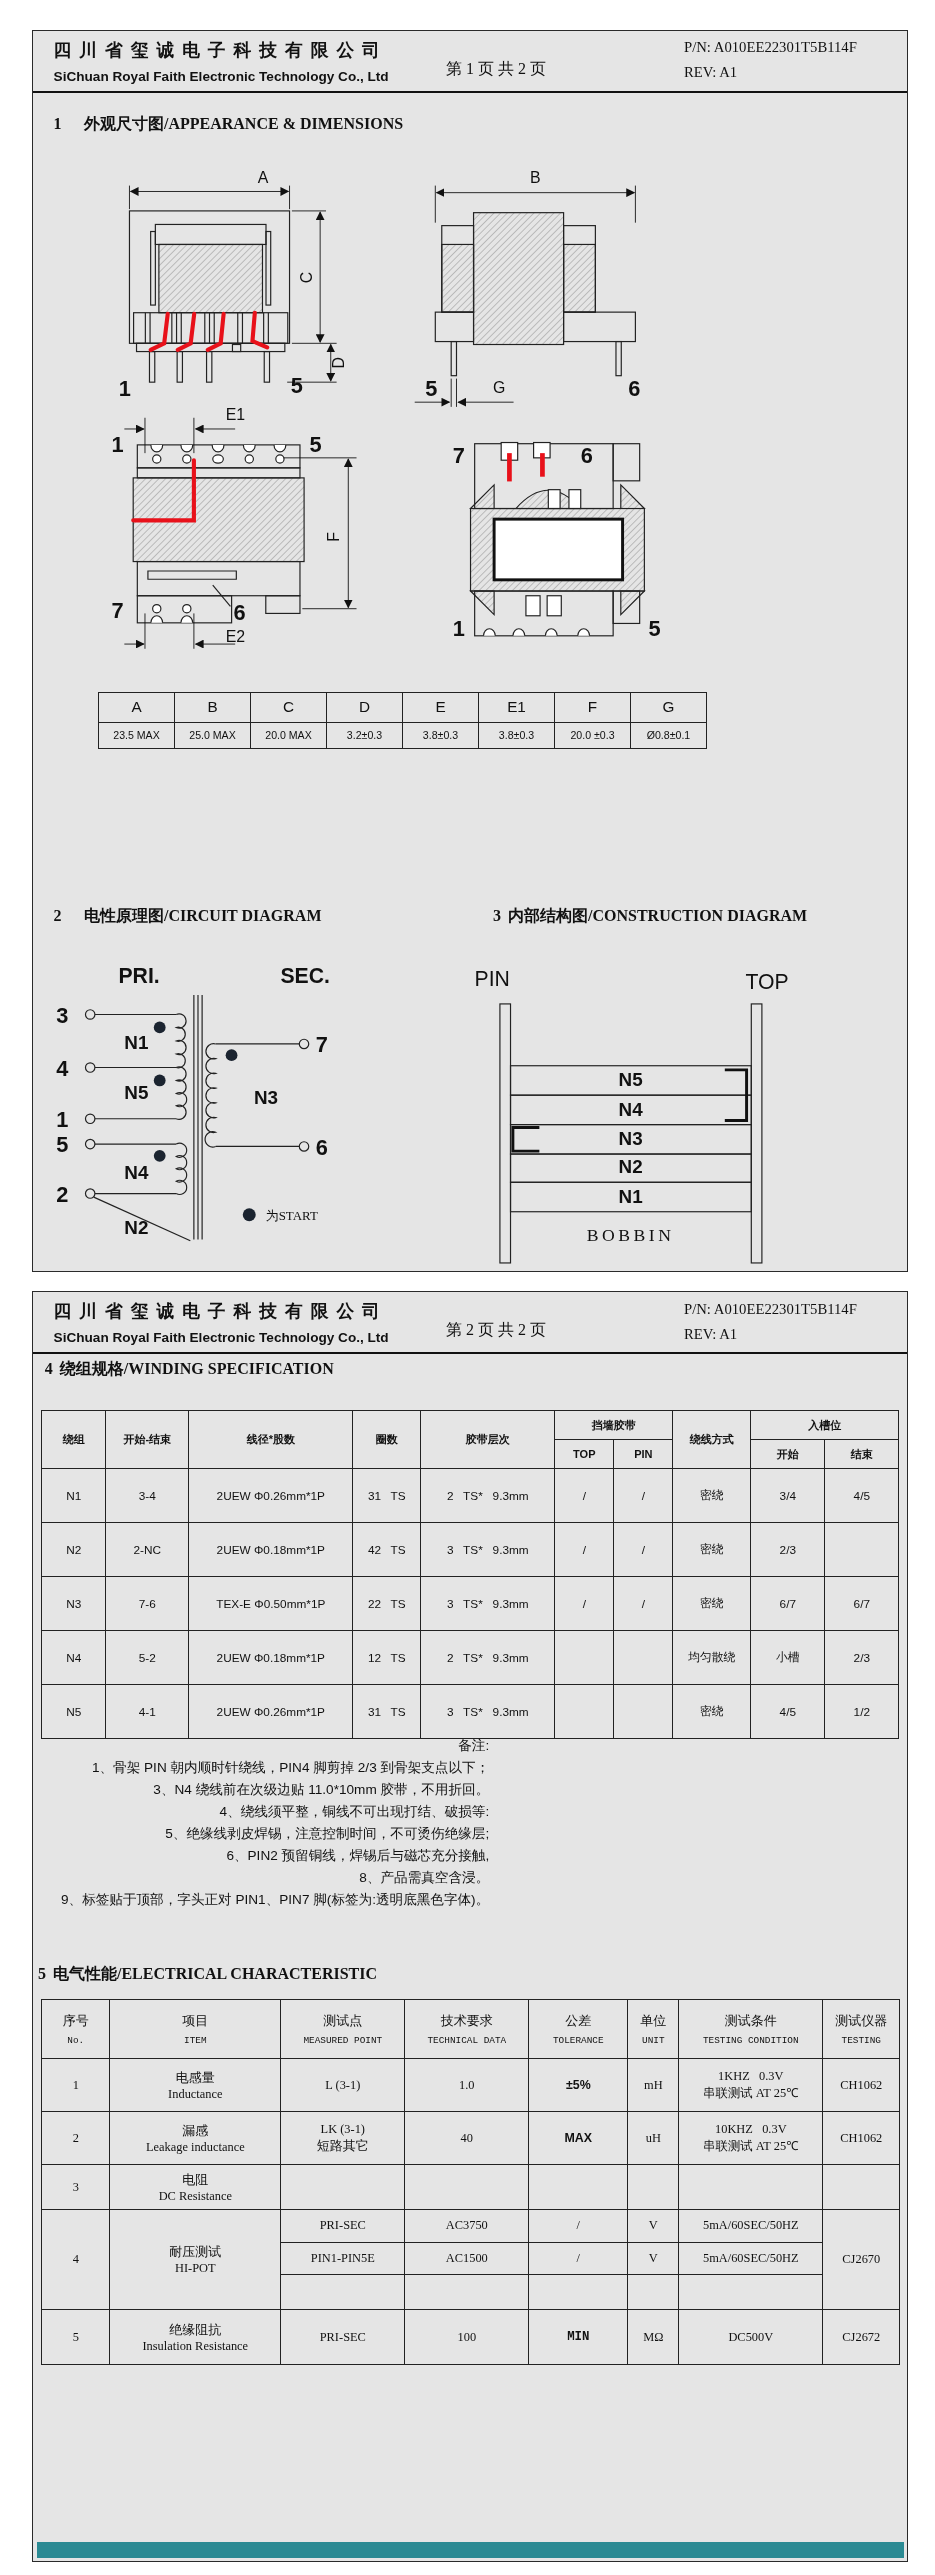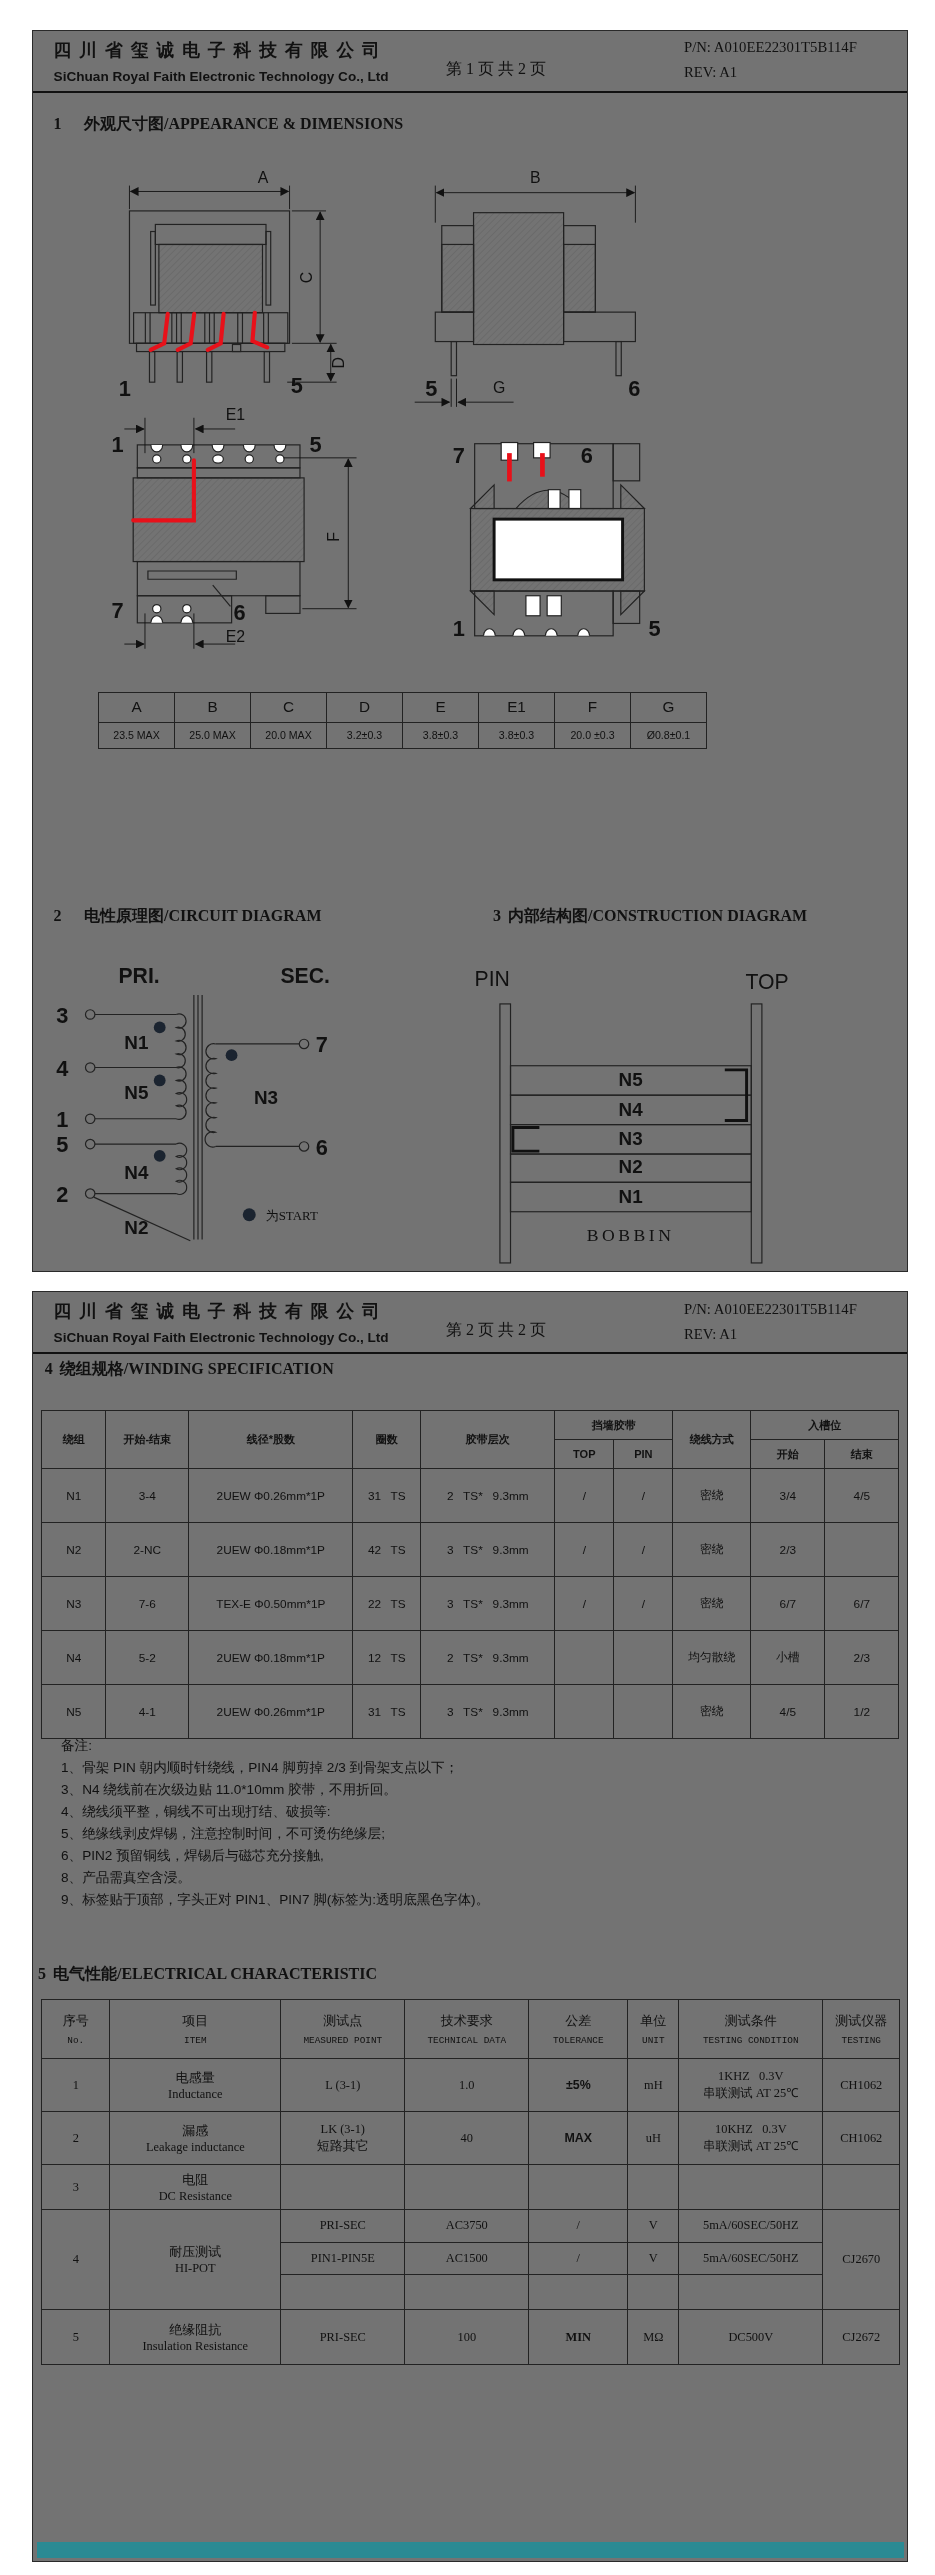"四 川 省 玺 诚" .page { background: #737373 -> #e5e5e5 }
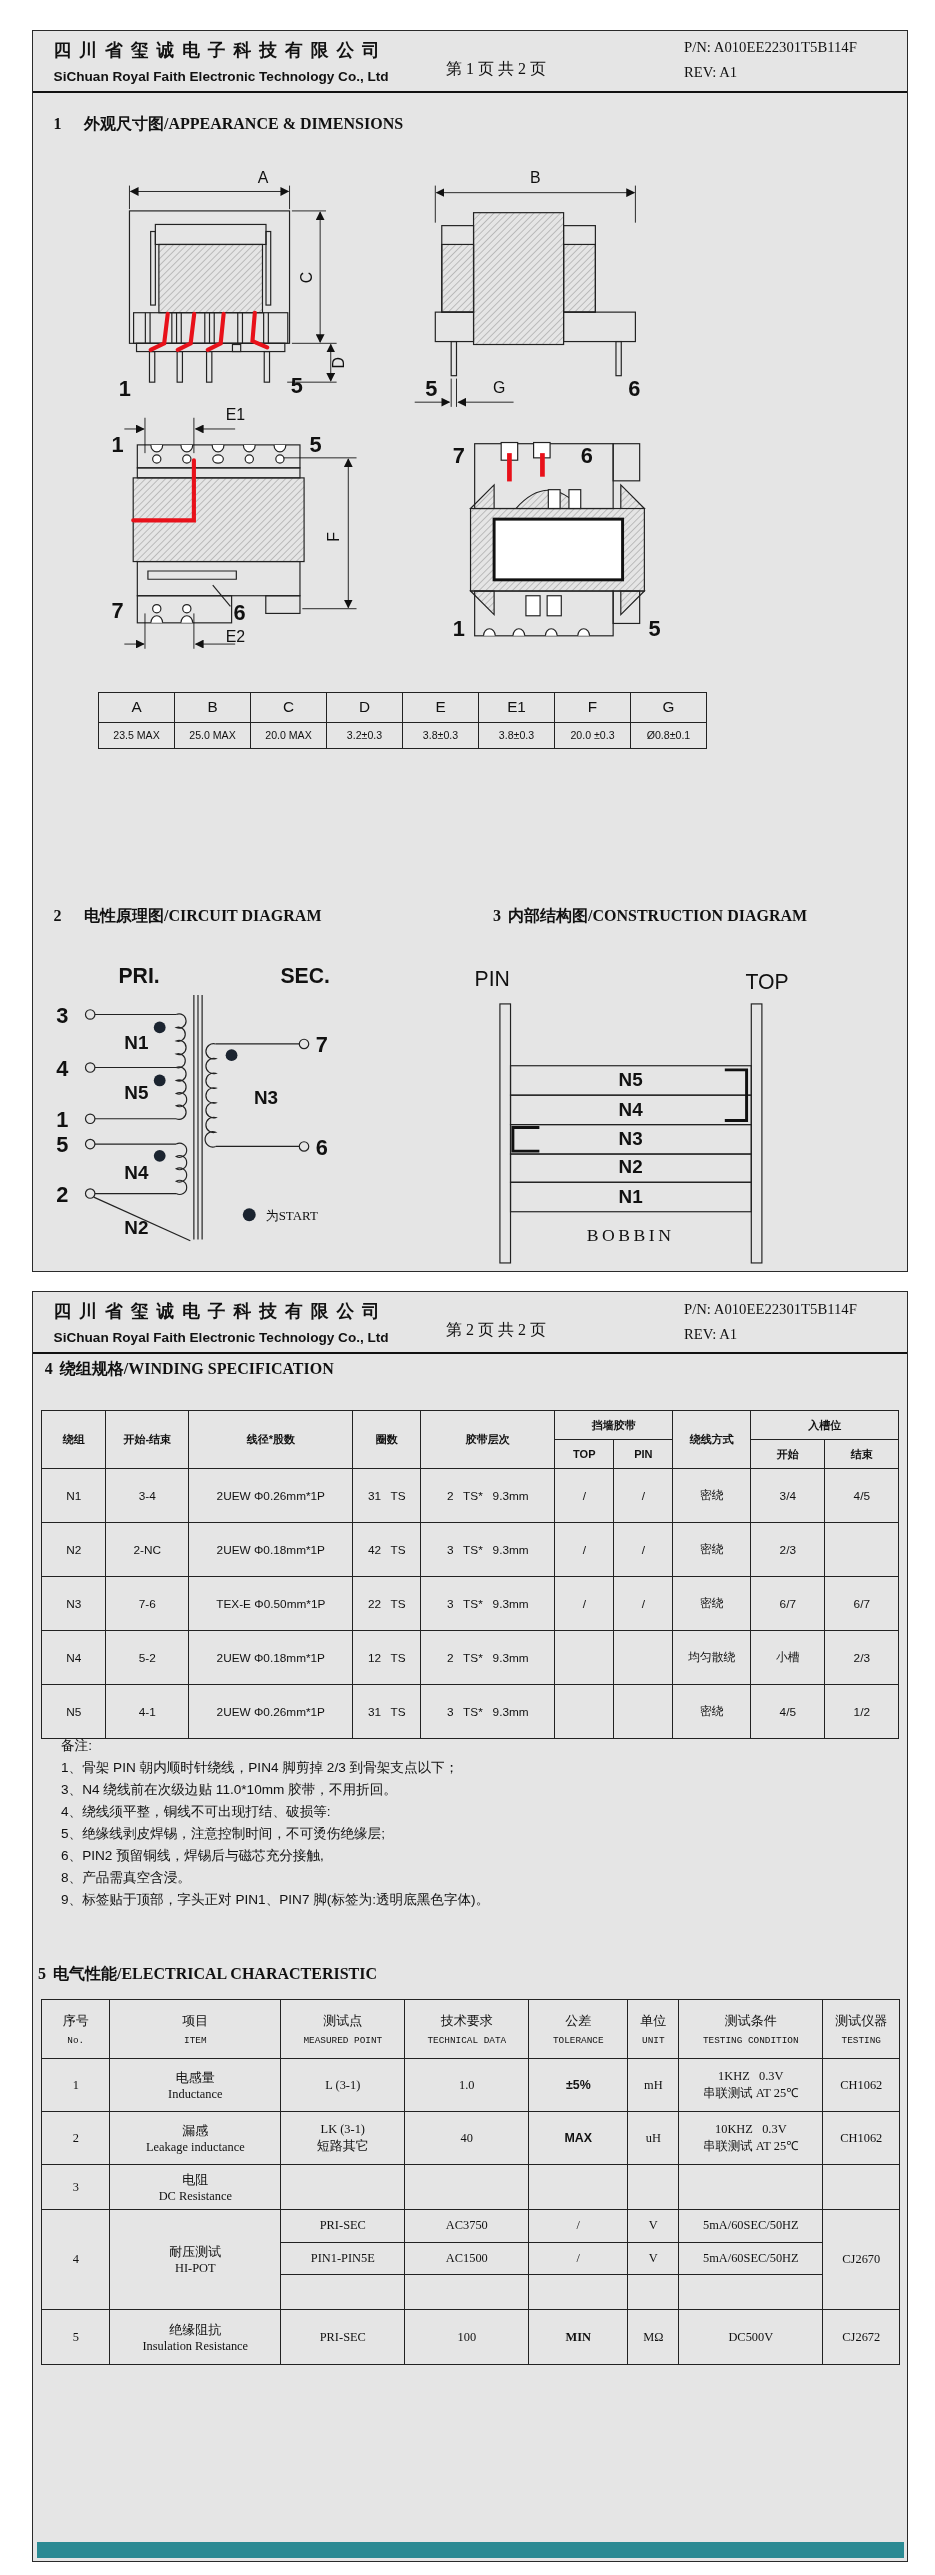"备注:" .notes { text-align: none -> right }
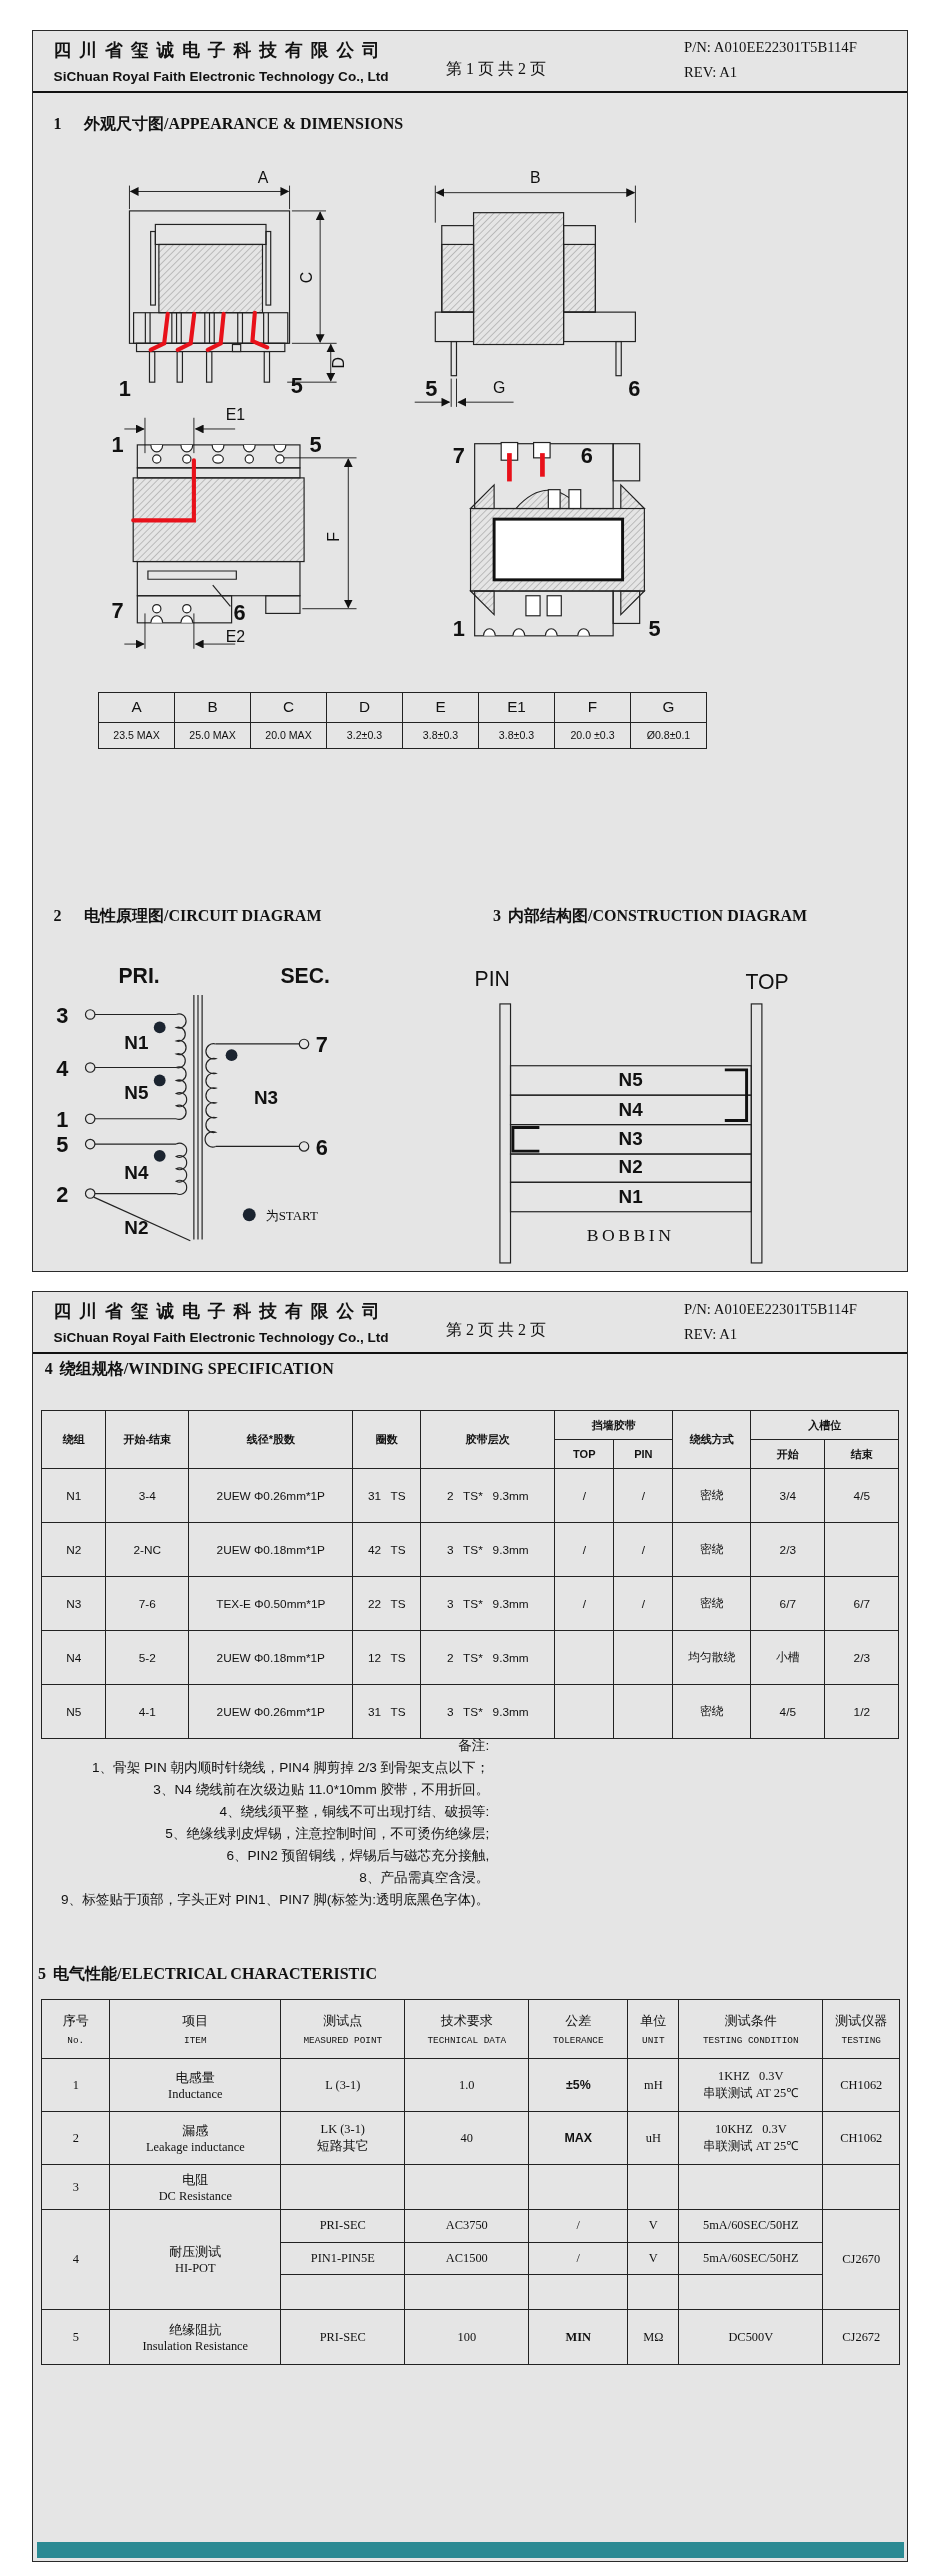"MIN" td.eval { font-family: Liberation Serif, serif -> Liberation Mono, monospace }
